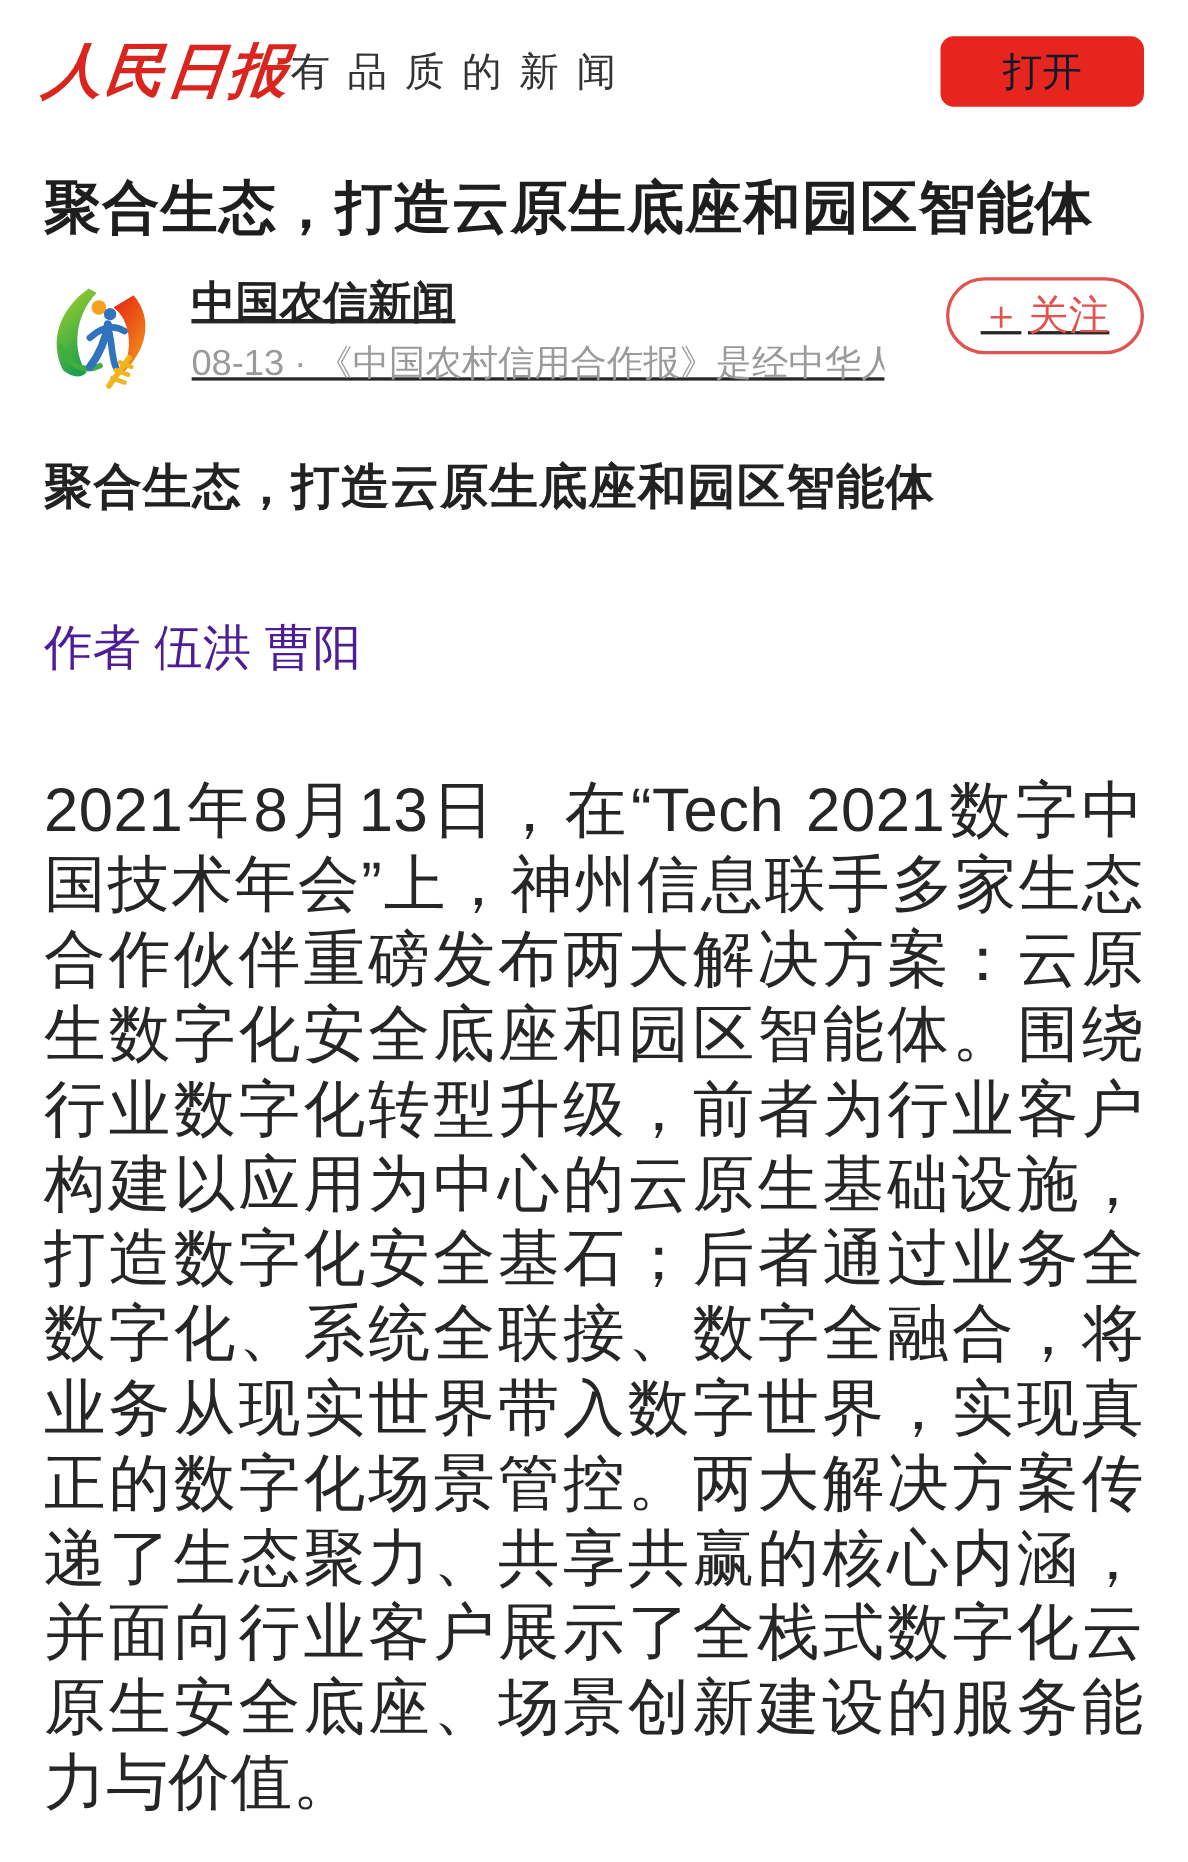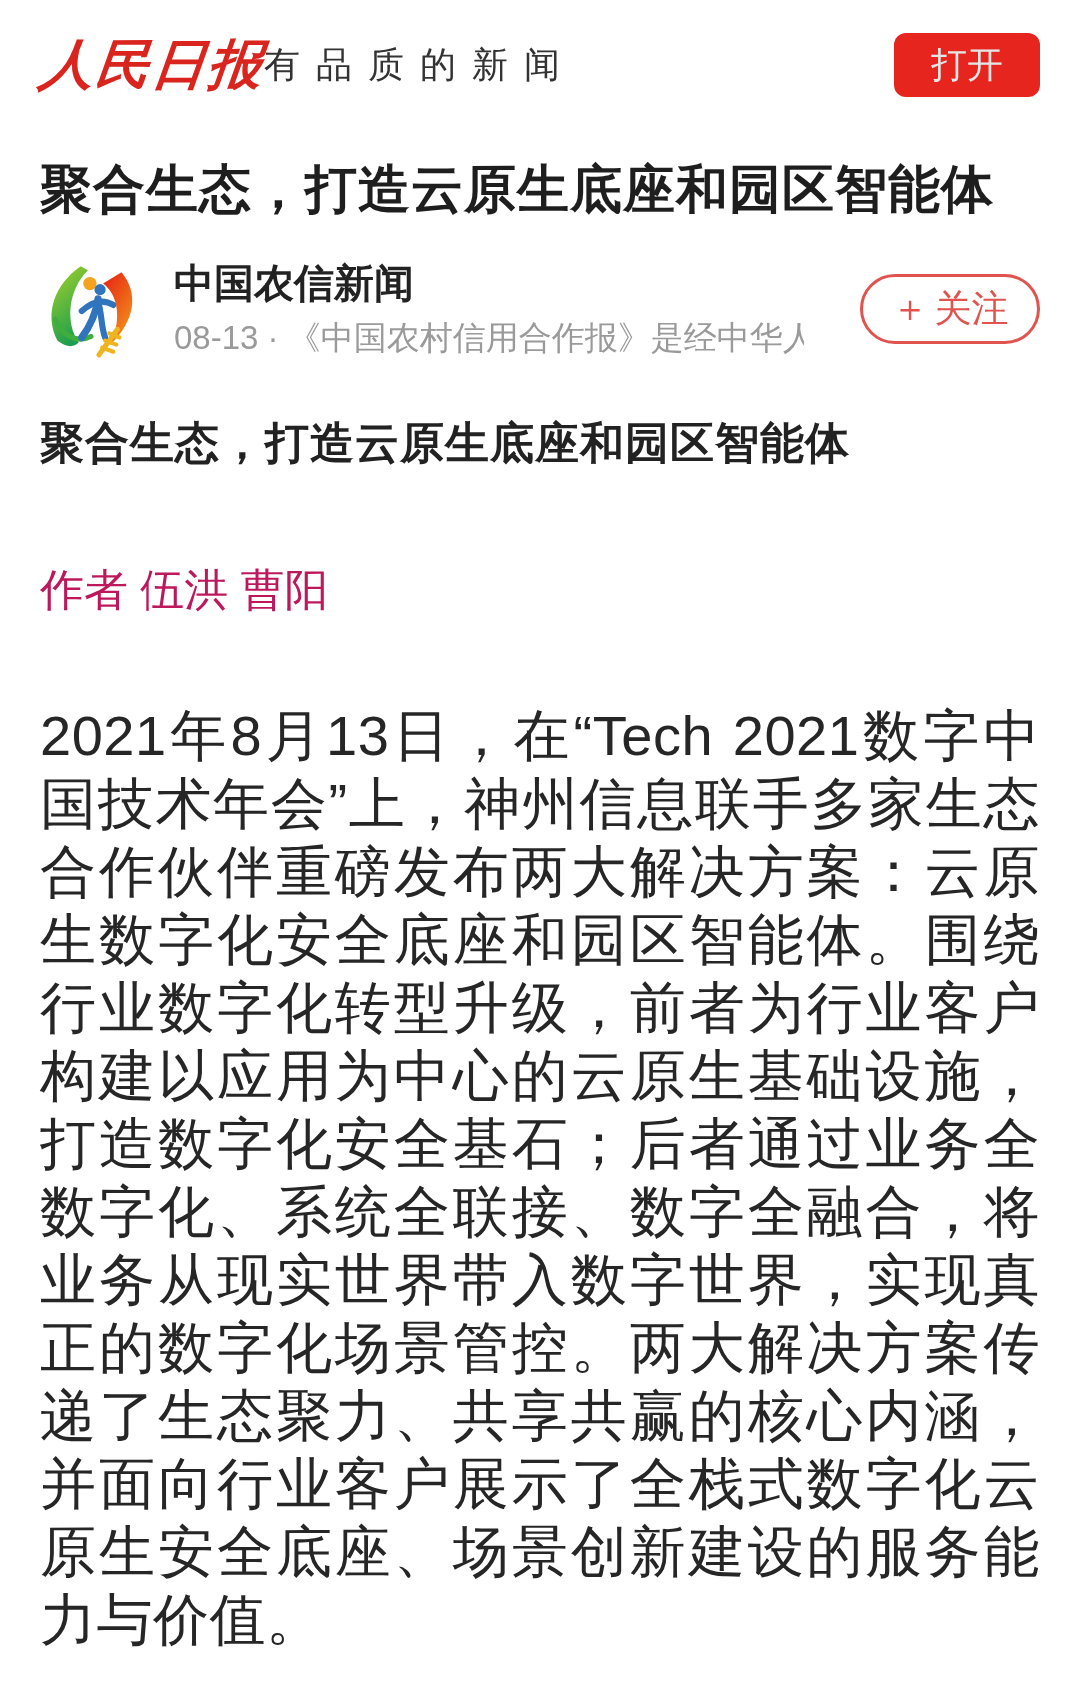"打开" .open-btn { color: #e5e5e5 -> #0f172a; width: 146px -> 185px }
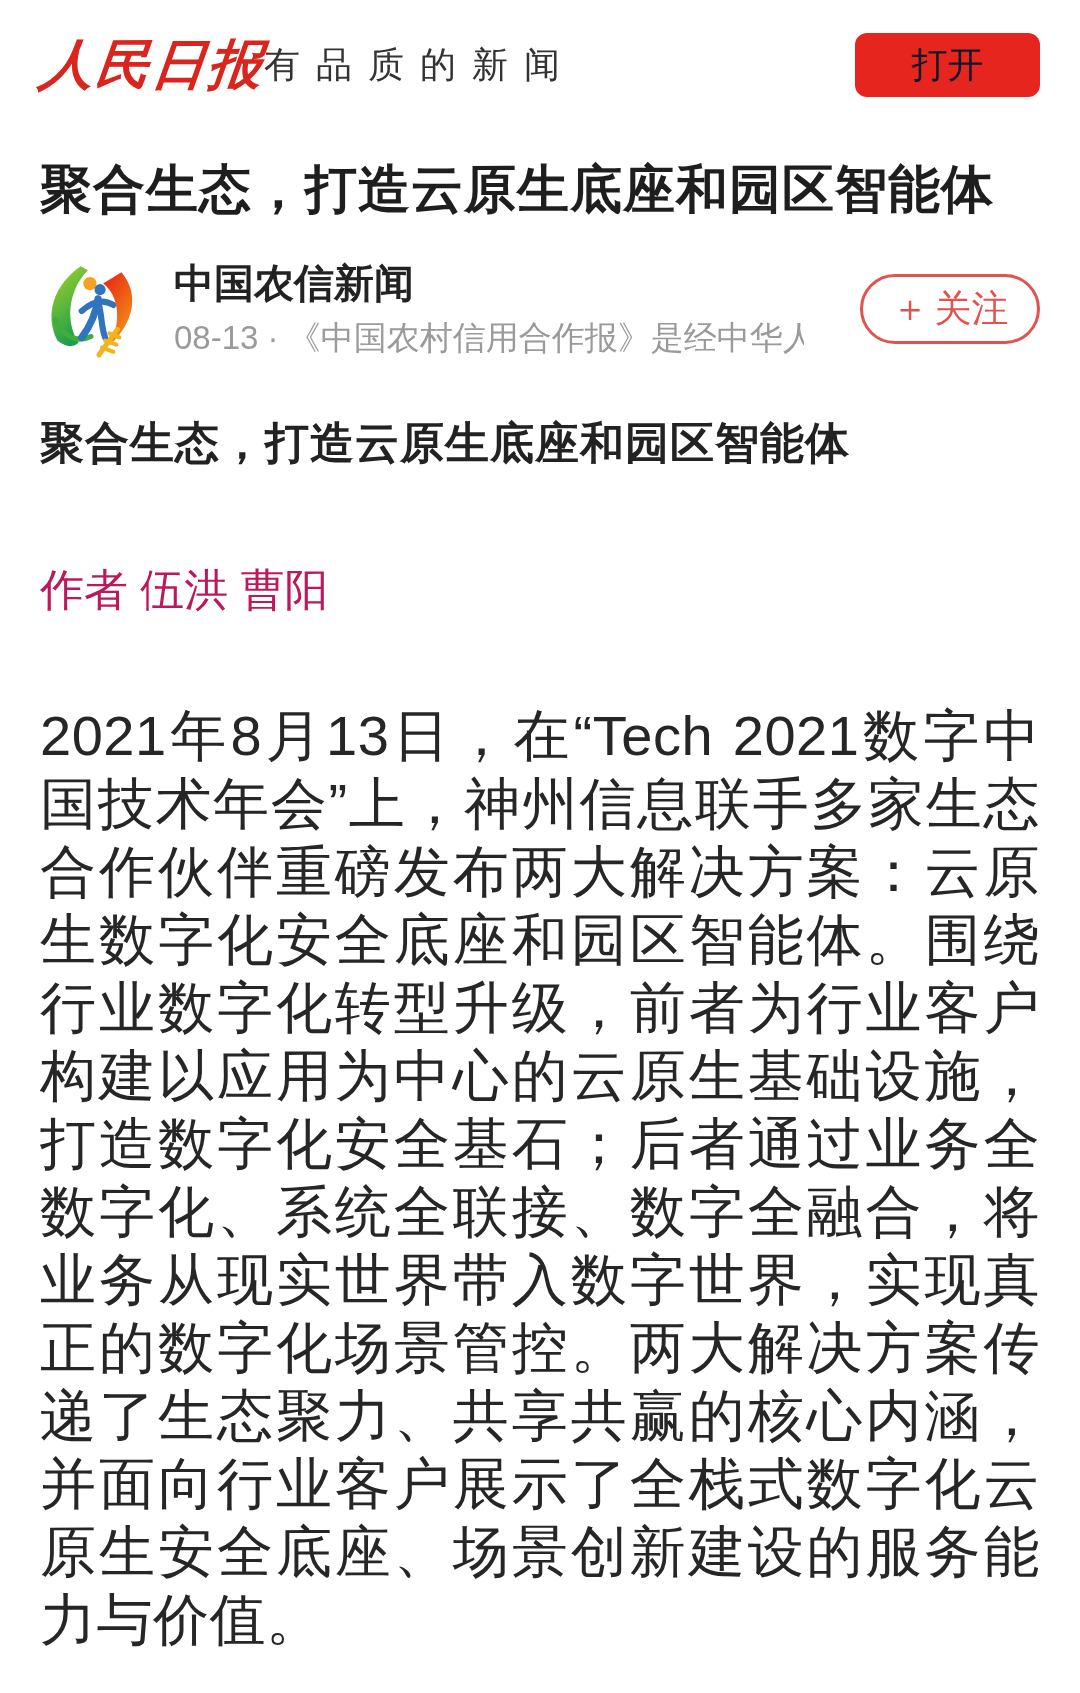"中国农信新闻" .author-row { align-items: center -> flex-start; text-decoration: none -> underline }
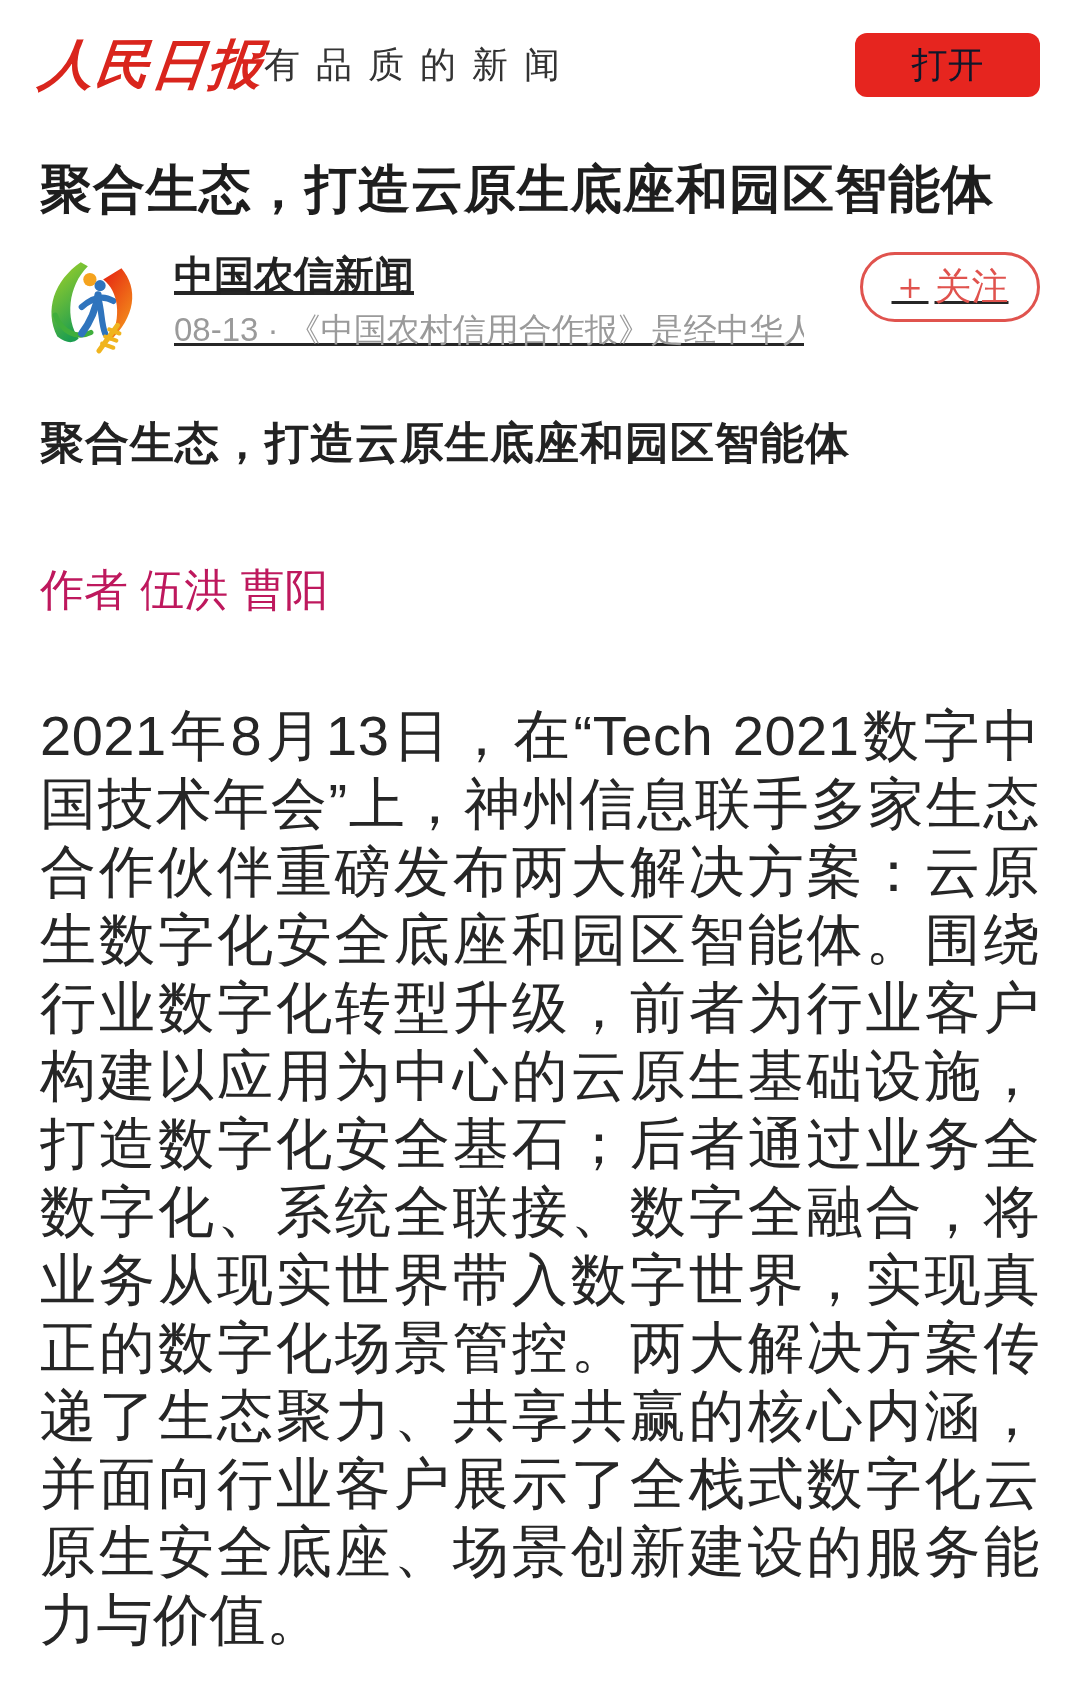"作者 伍洪 曹阳" .byline { color: #be185d -> #4c1d95 }
